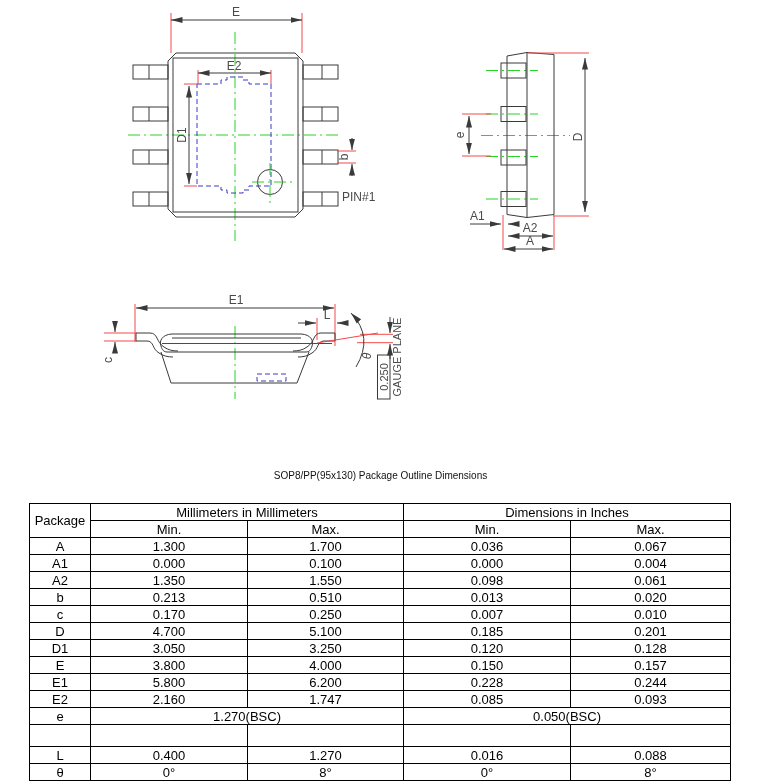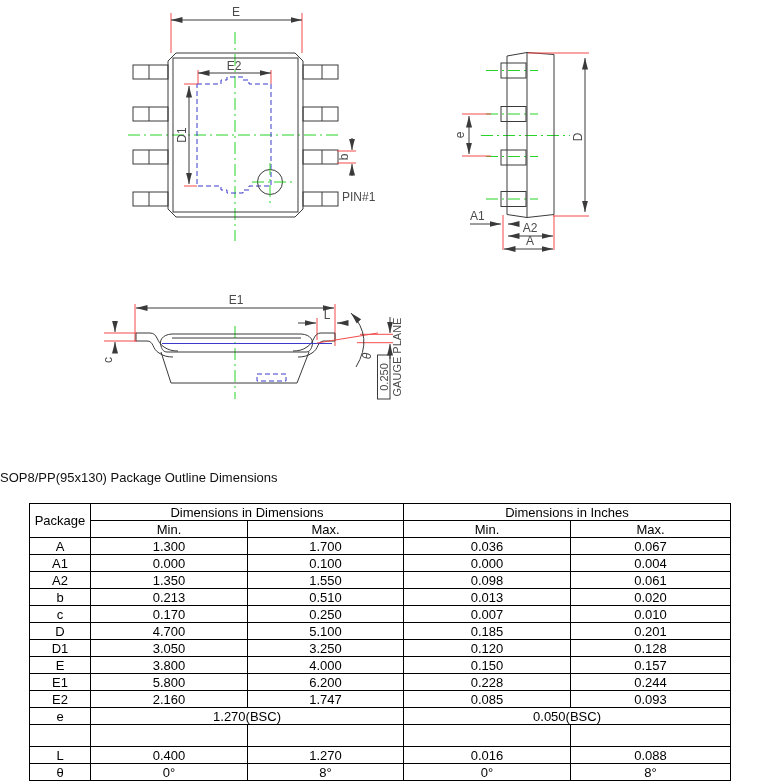"SOP8/PP(95x130) Package Outline" #title { font-size: 13px -> 10px; text-align: left -> center }
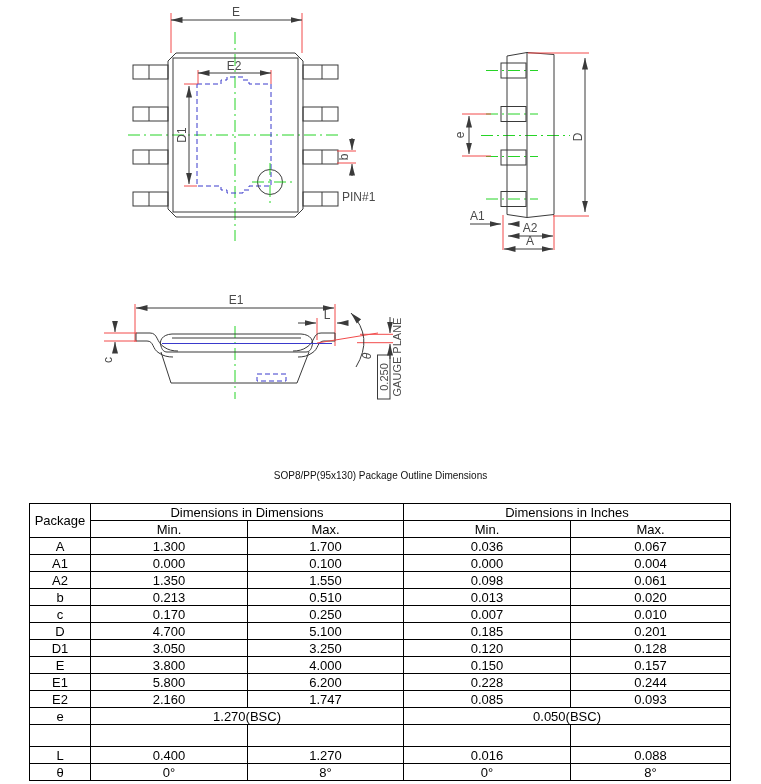"Dimensions in Dimensions" td { text: Dimensions in Dimensions -> Millimeters in Millimeters }
